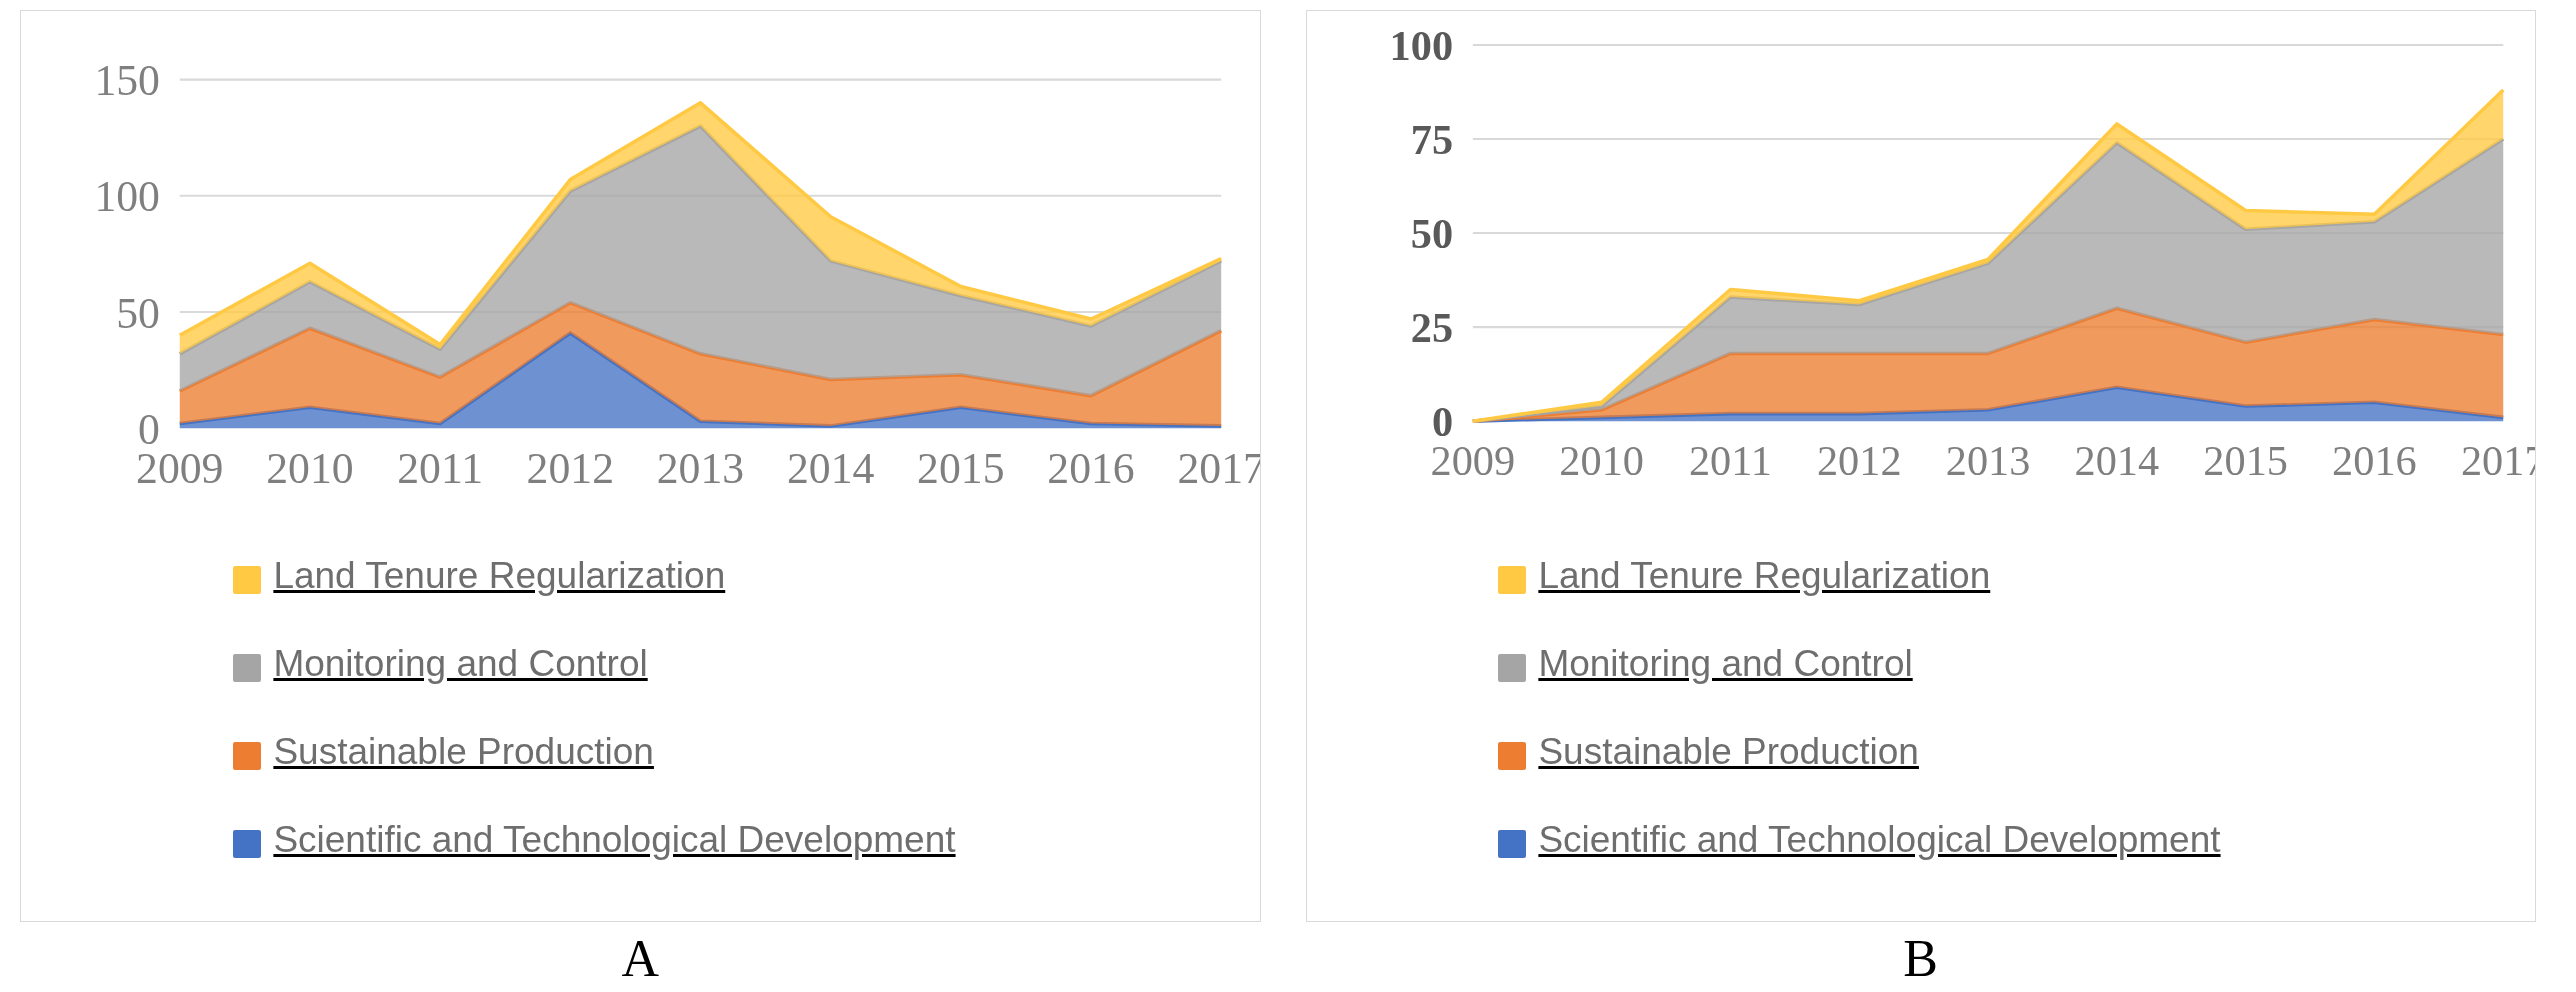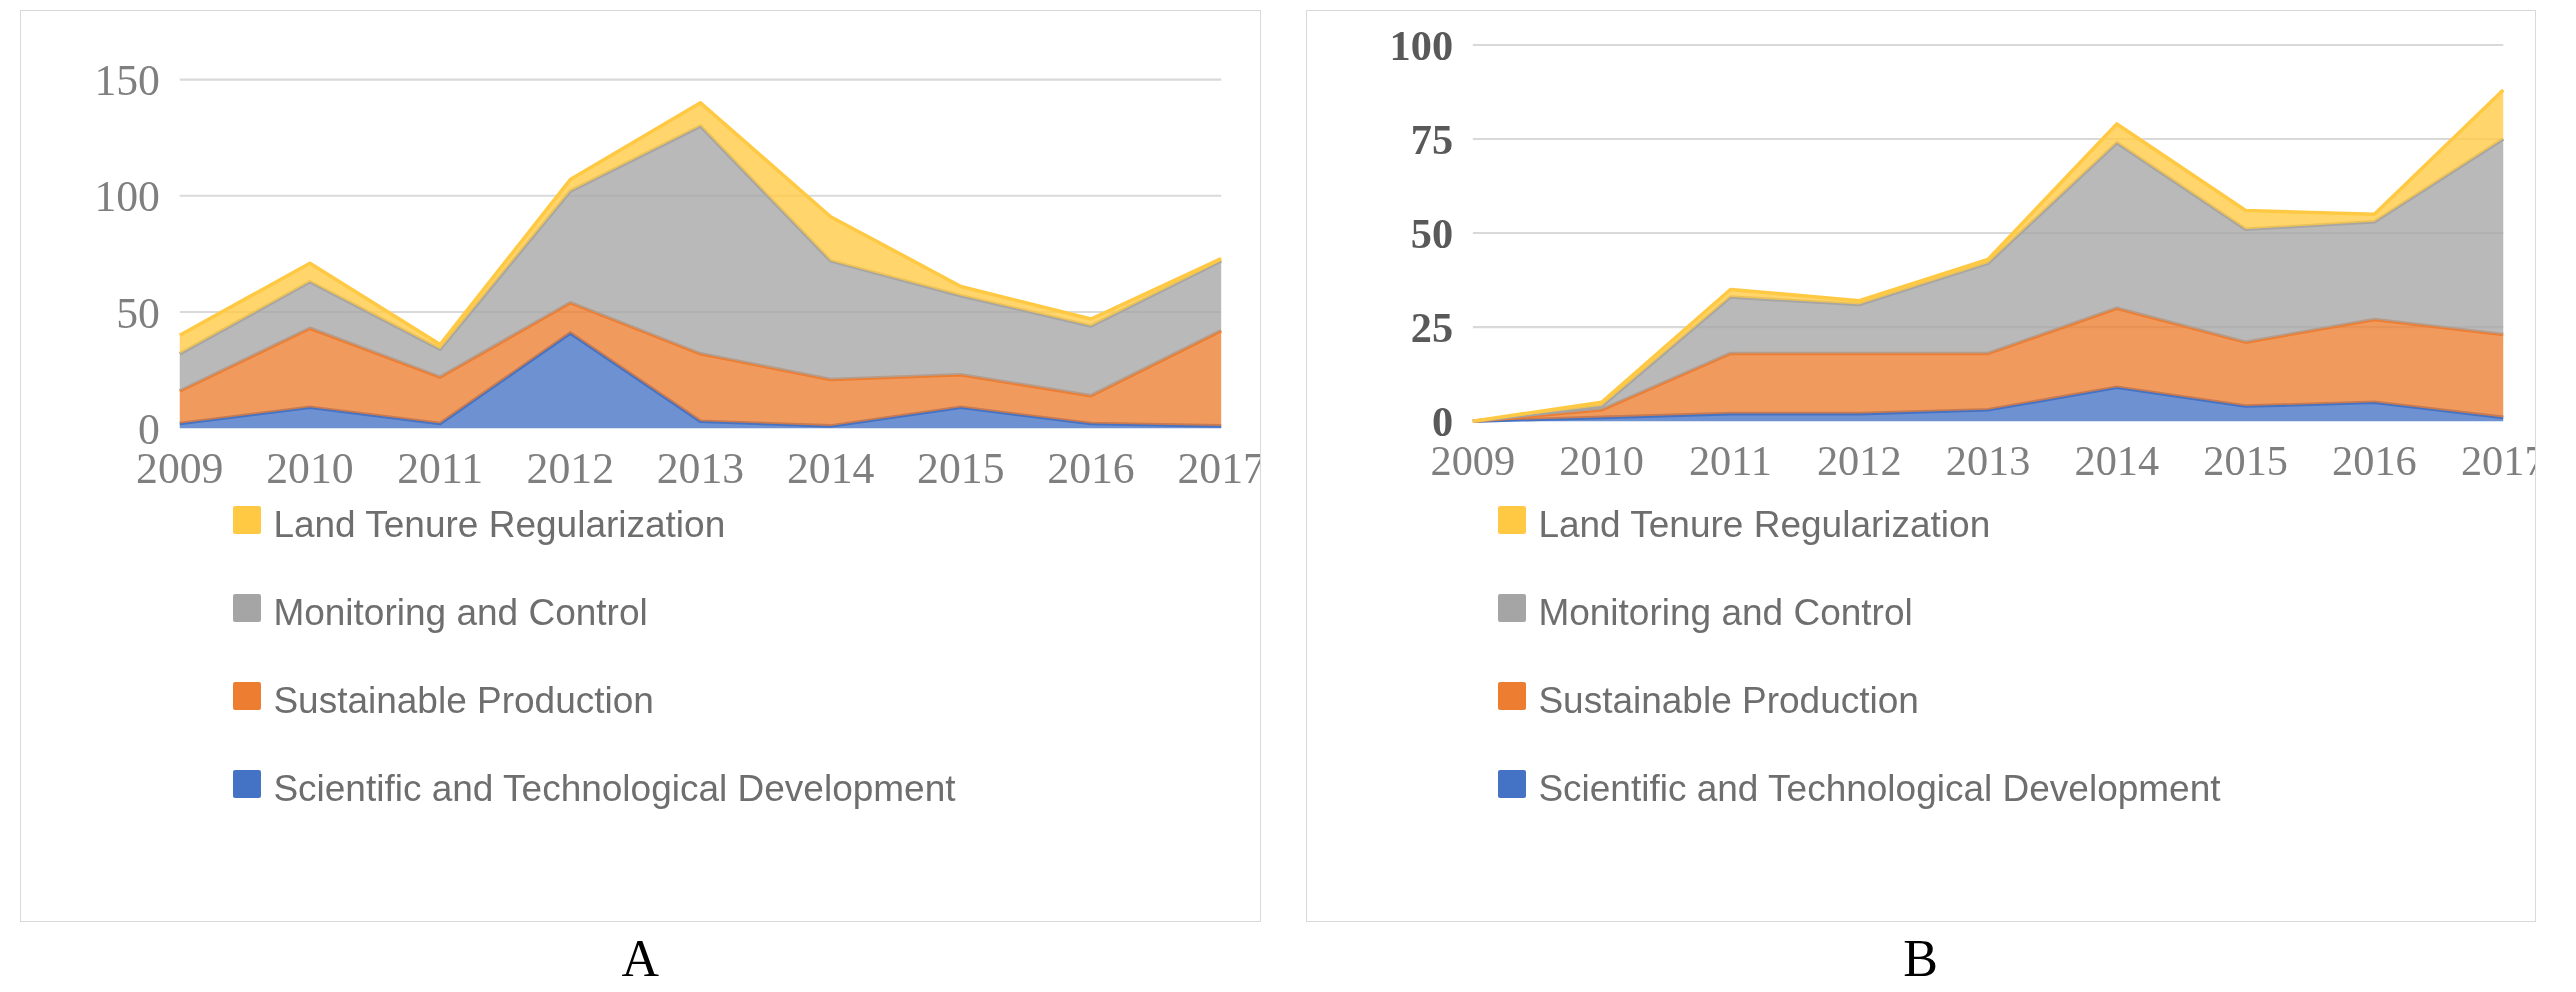"Land Tenure Regularization" .legend-row { align-items: flex-start -> flex-end; text-decoration: none -> underline }
